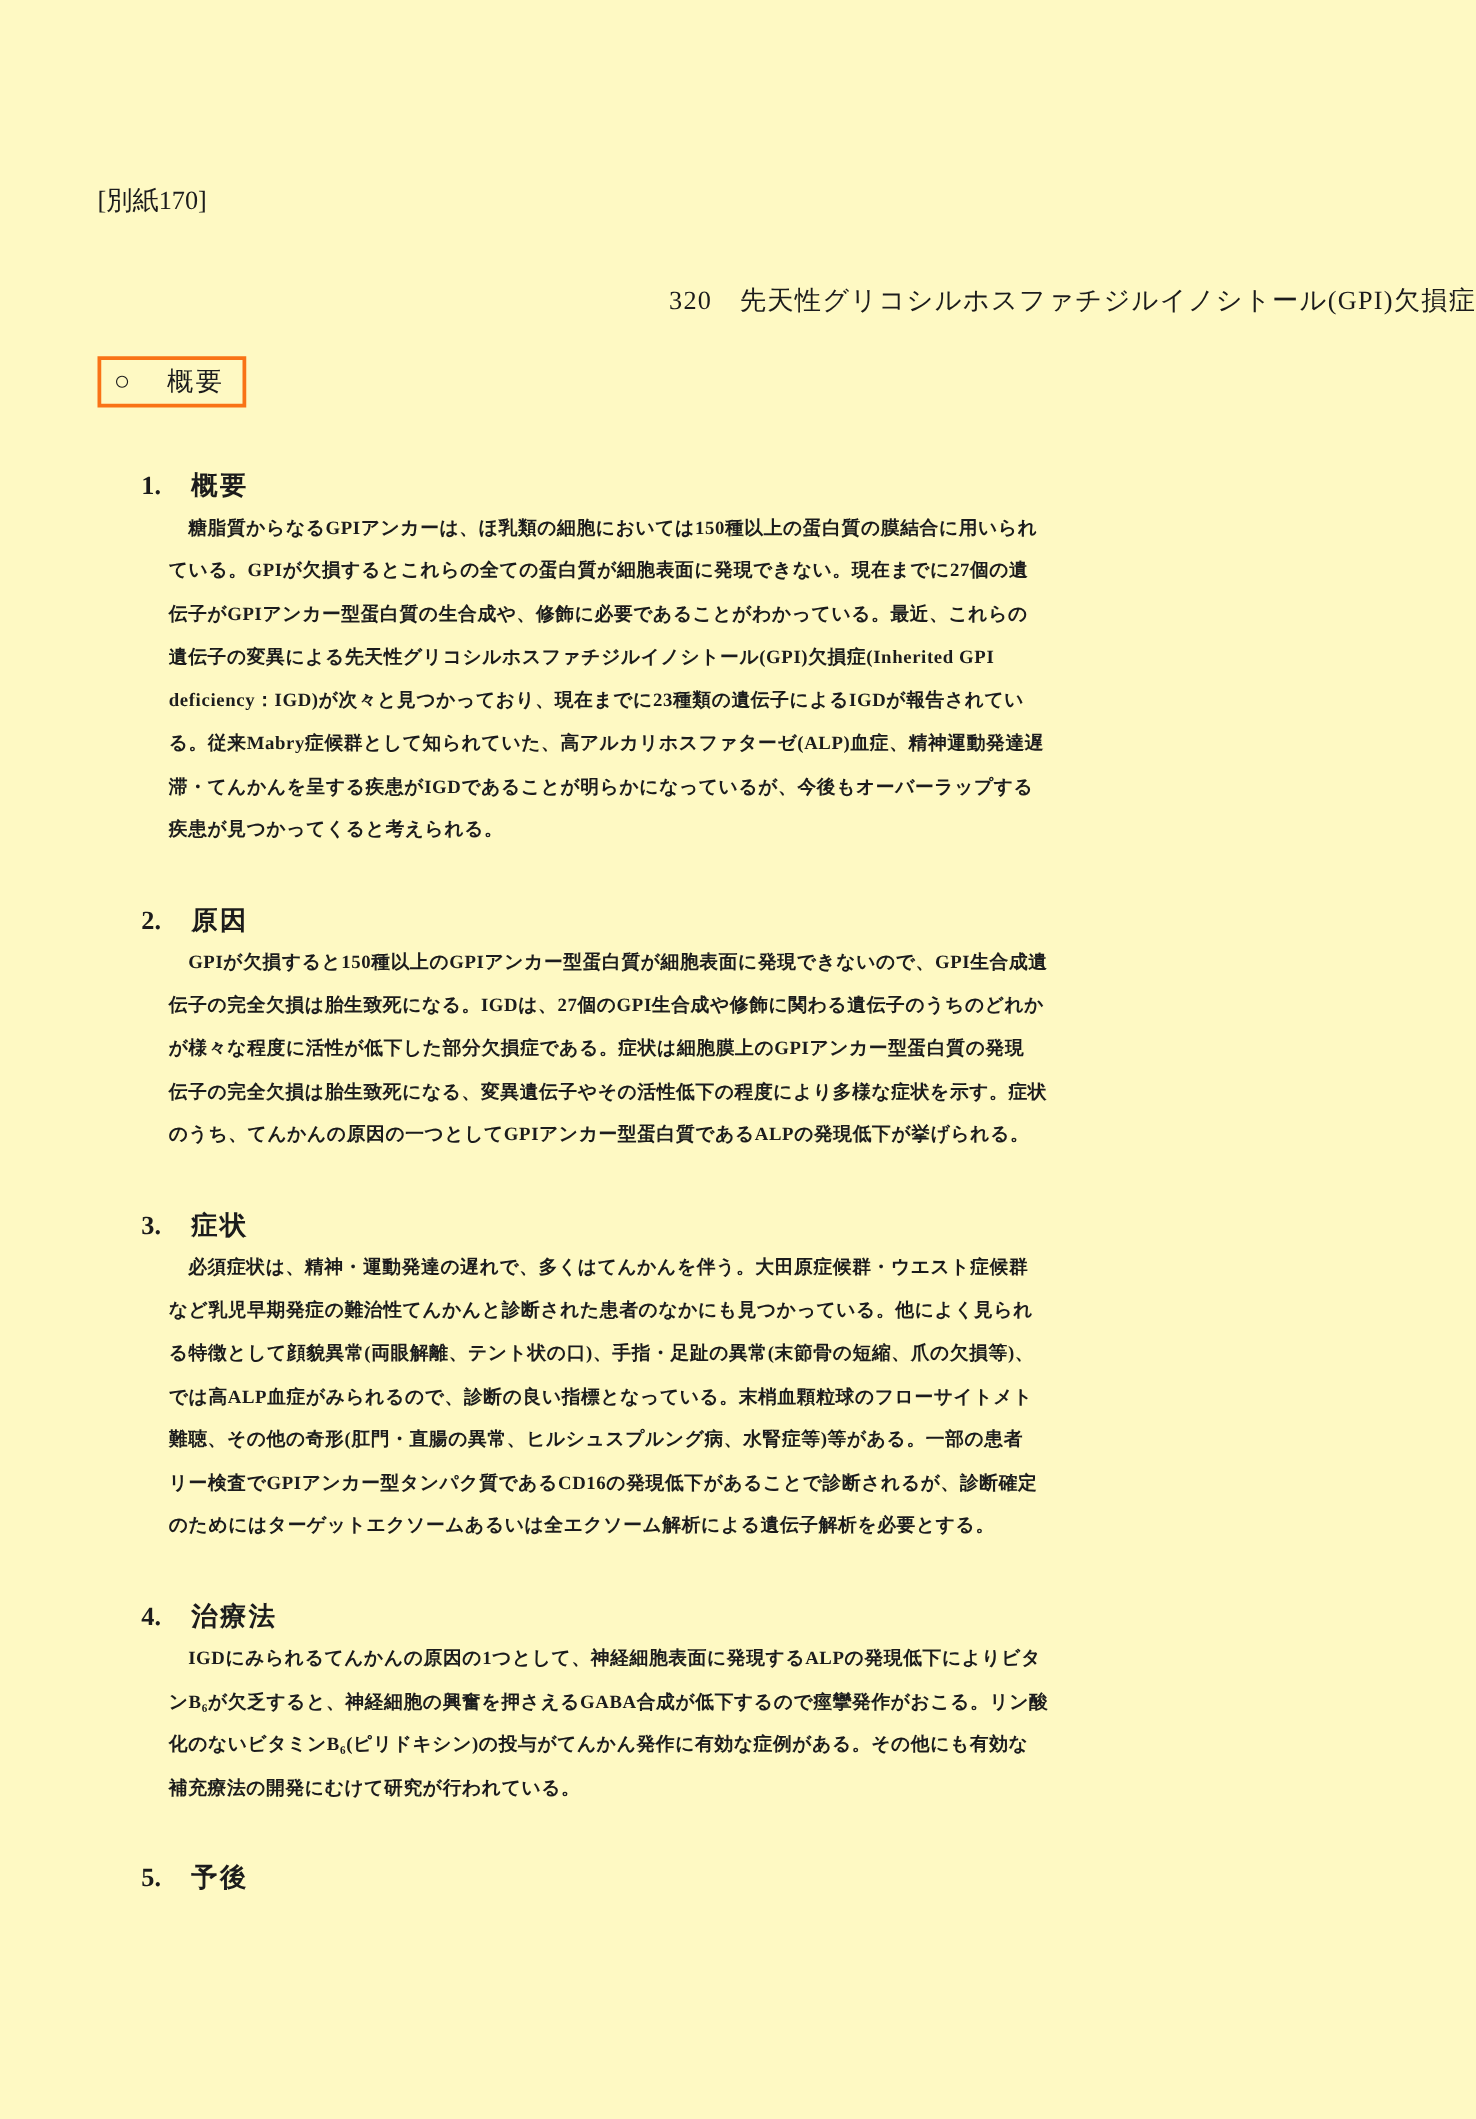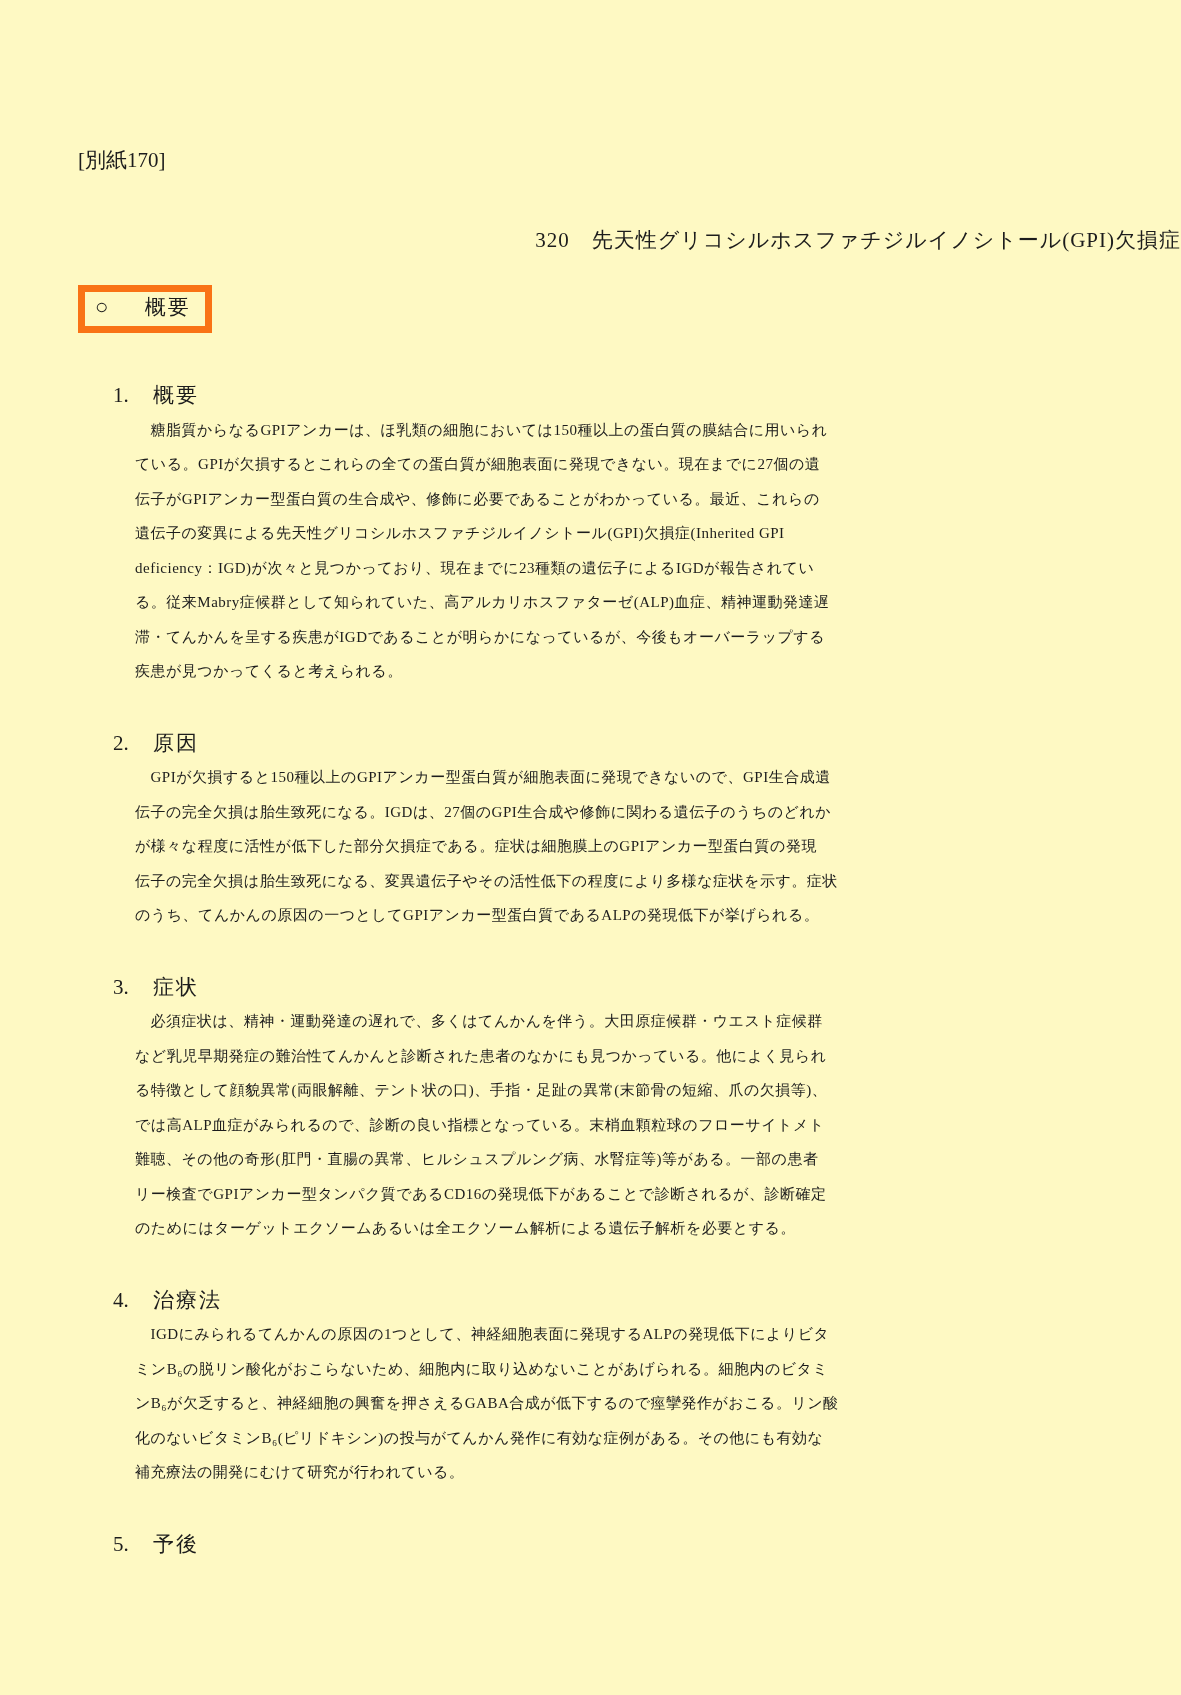"○ 概要" .overview-box { border: 7px solid #f97316 -> 3px solid #f97316; font-family: Liberation Mono, monospace -> none }
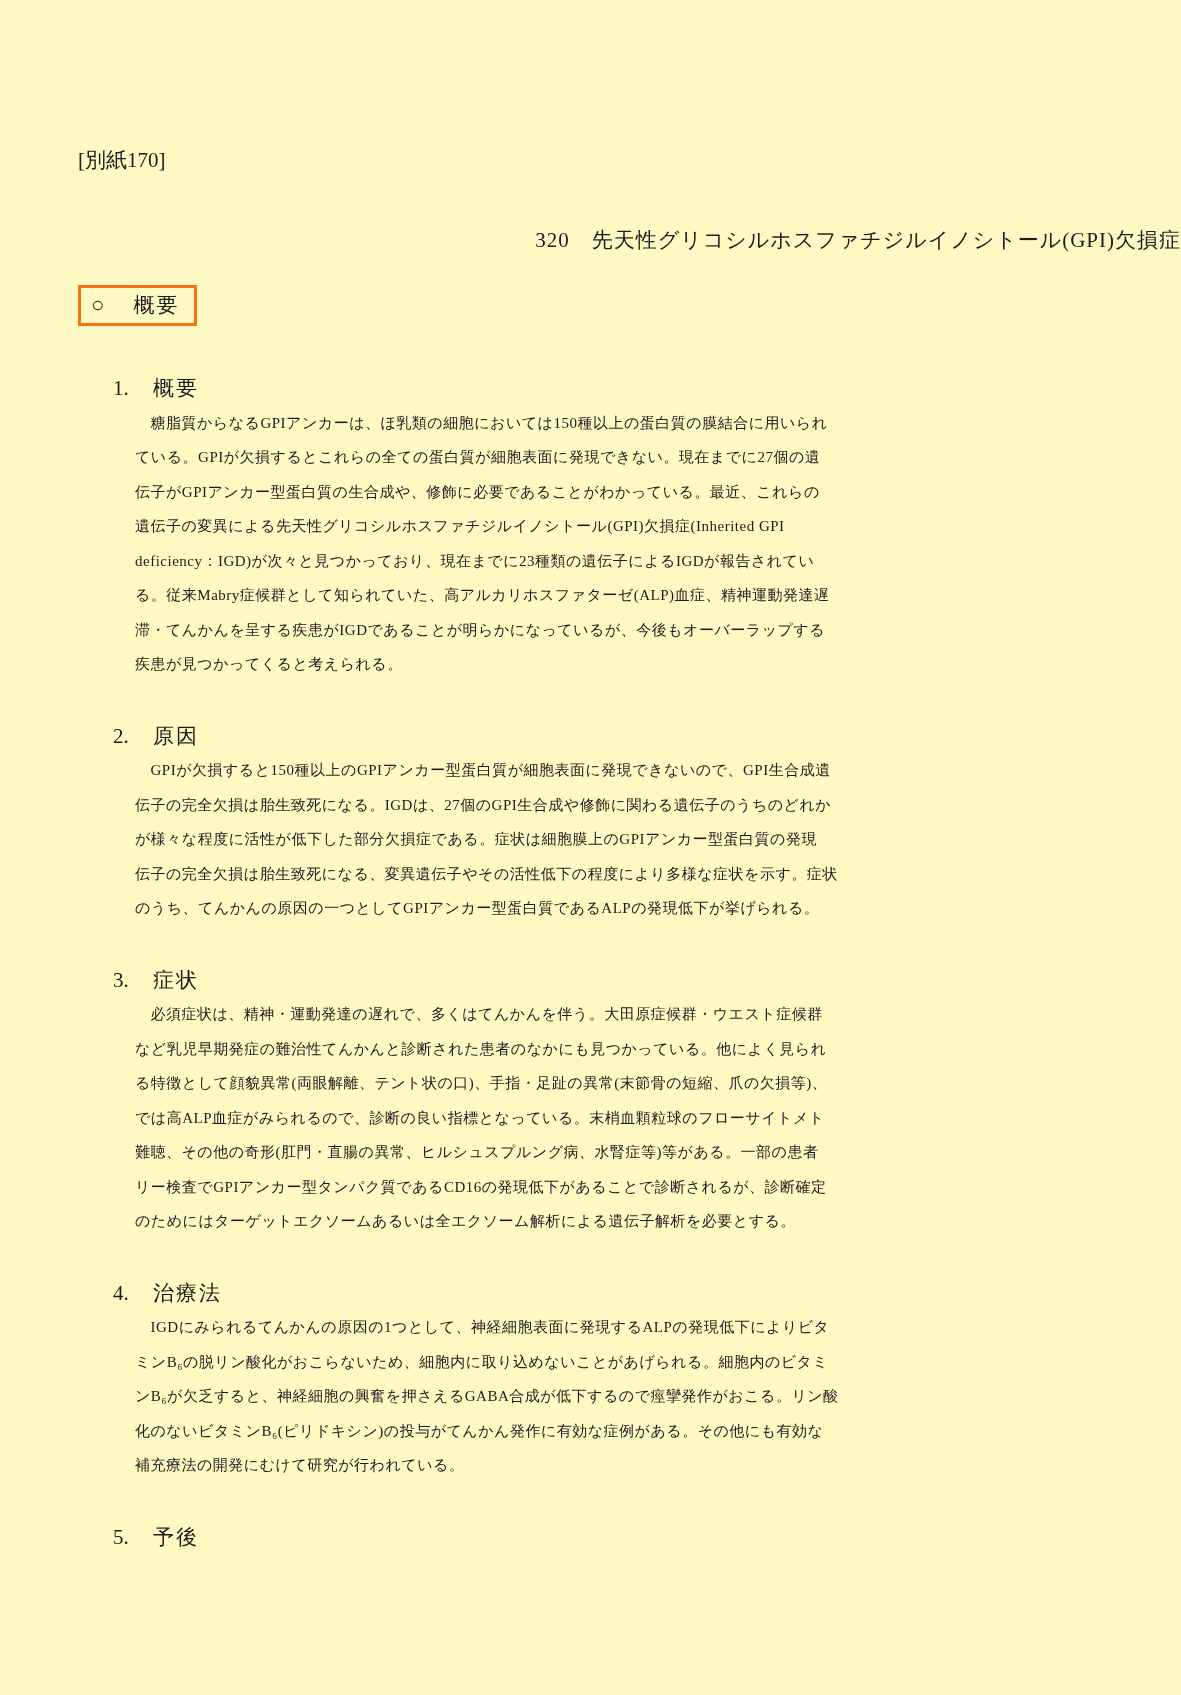"1. 概要" .sections { font-weight: none -> bold }
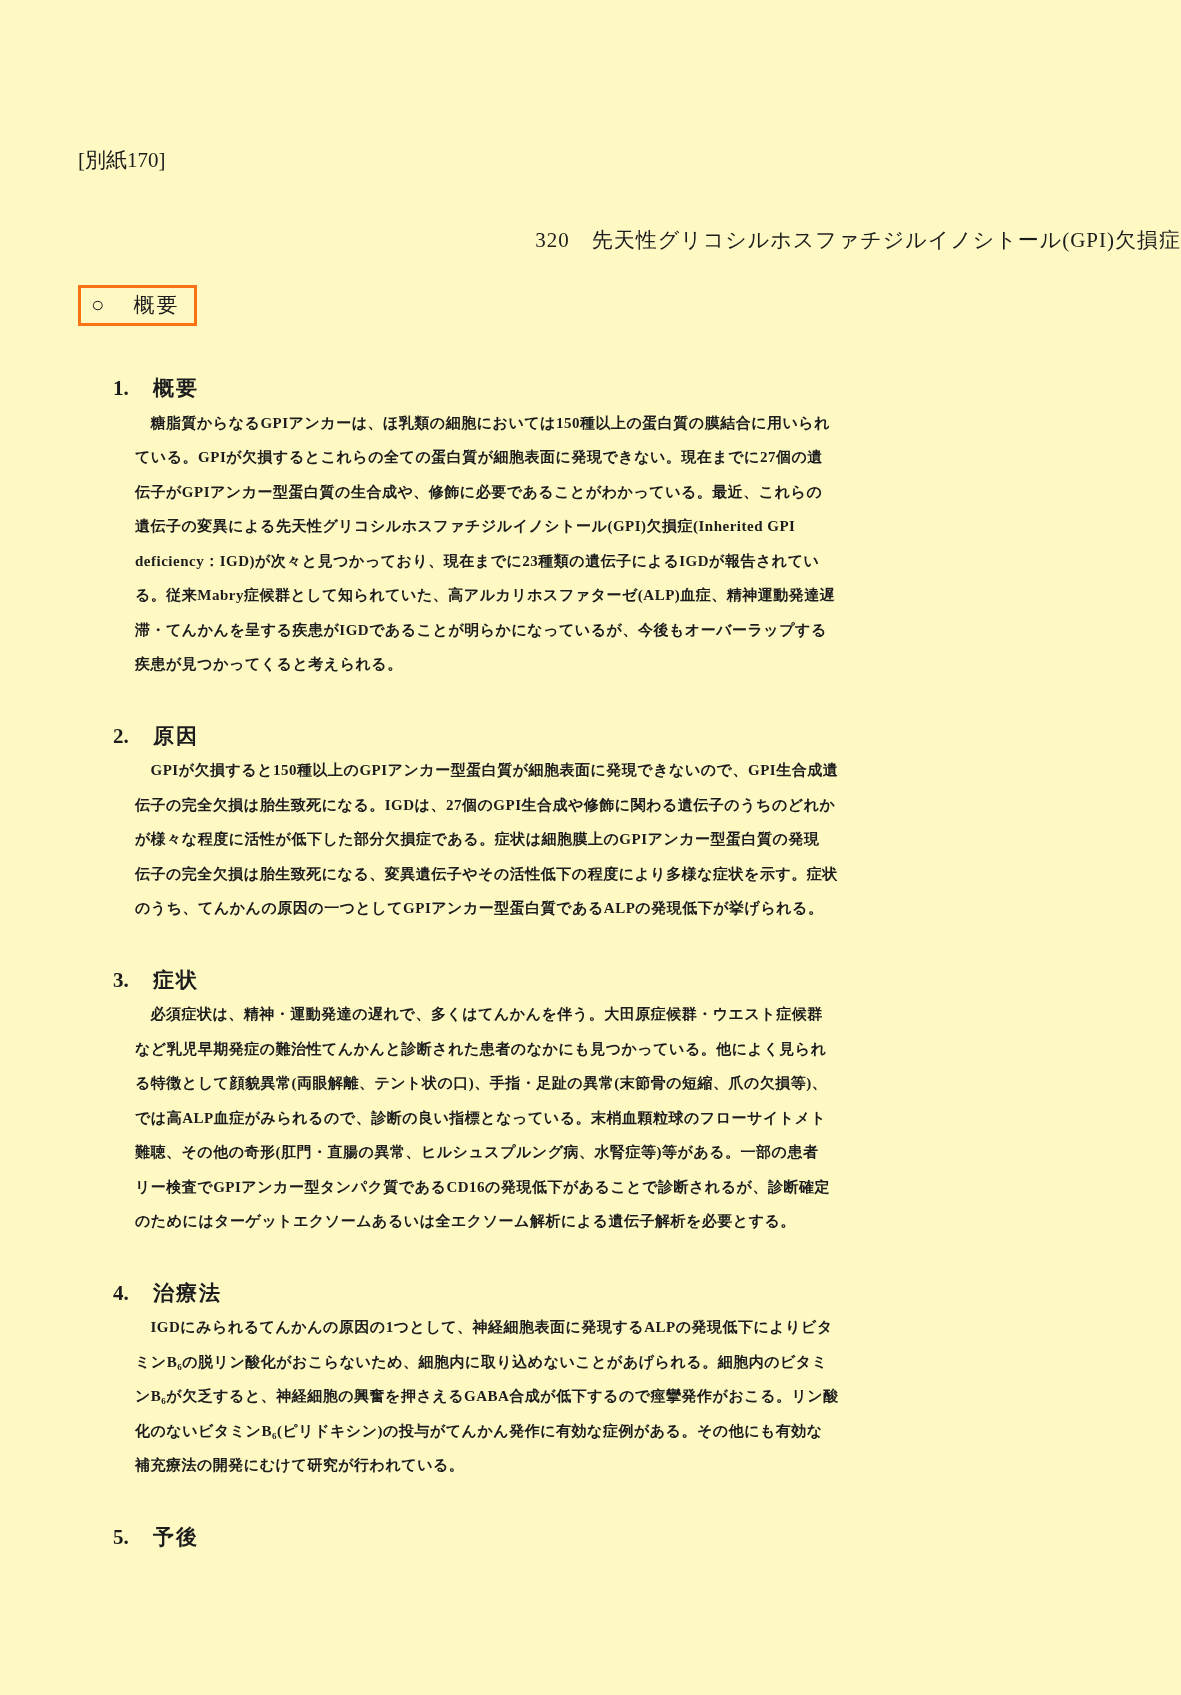"ミンB₆の脱リン酸化がおこらないため、細胞内に取り込めないことがあげられる。細胞" div.line { html: <div>ミンB₆の脱リン酸化がおこらないため、細胞内に取り込めないことがあげられる。細胞内のビタミ</div> -> none }
